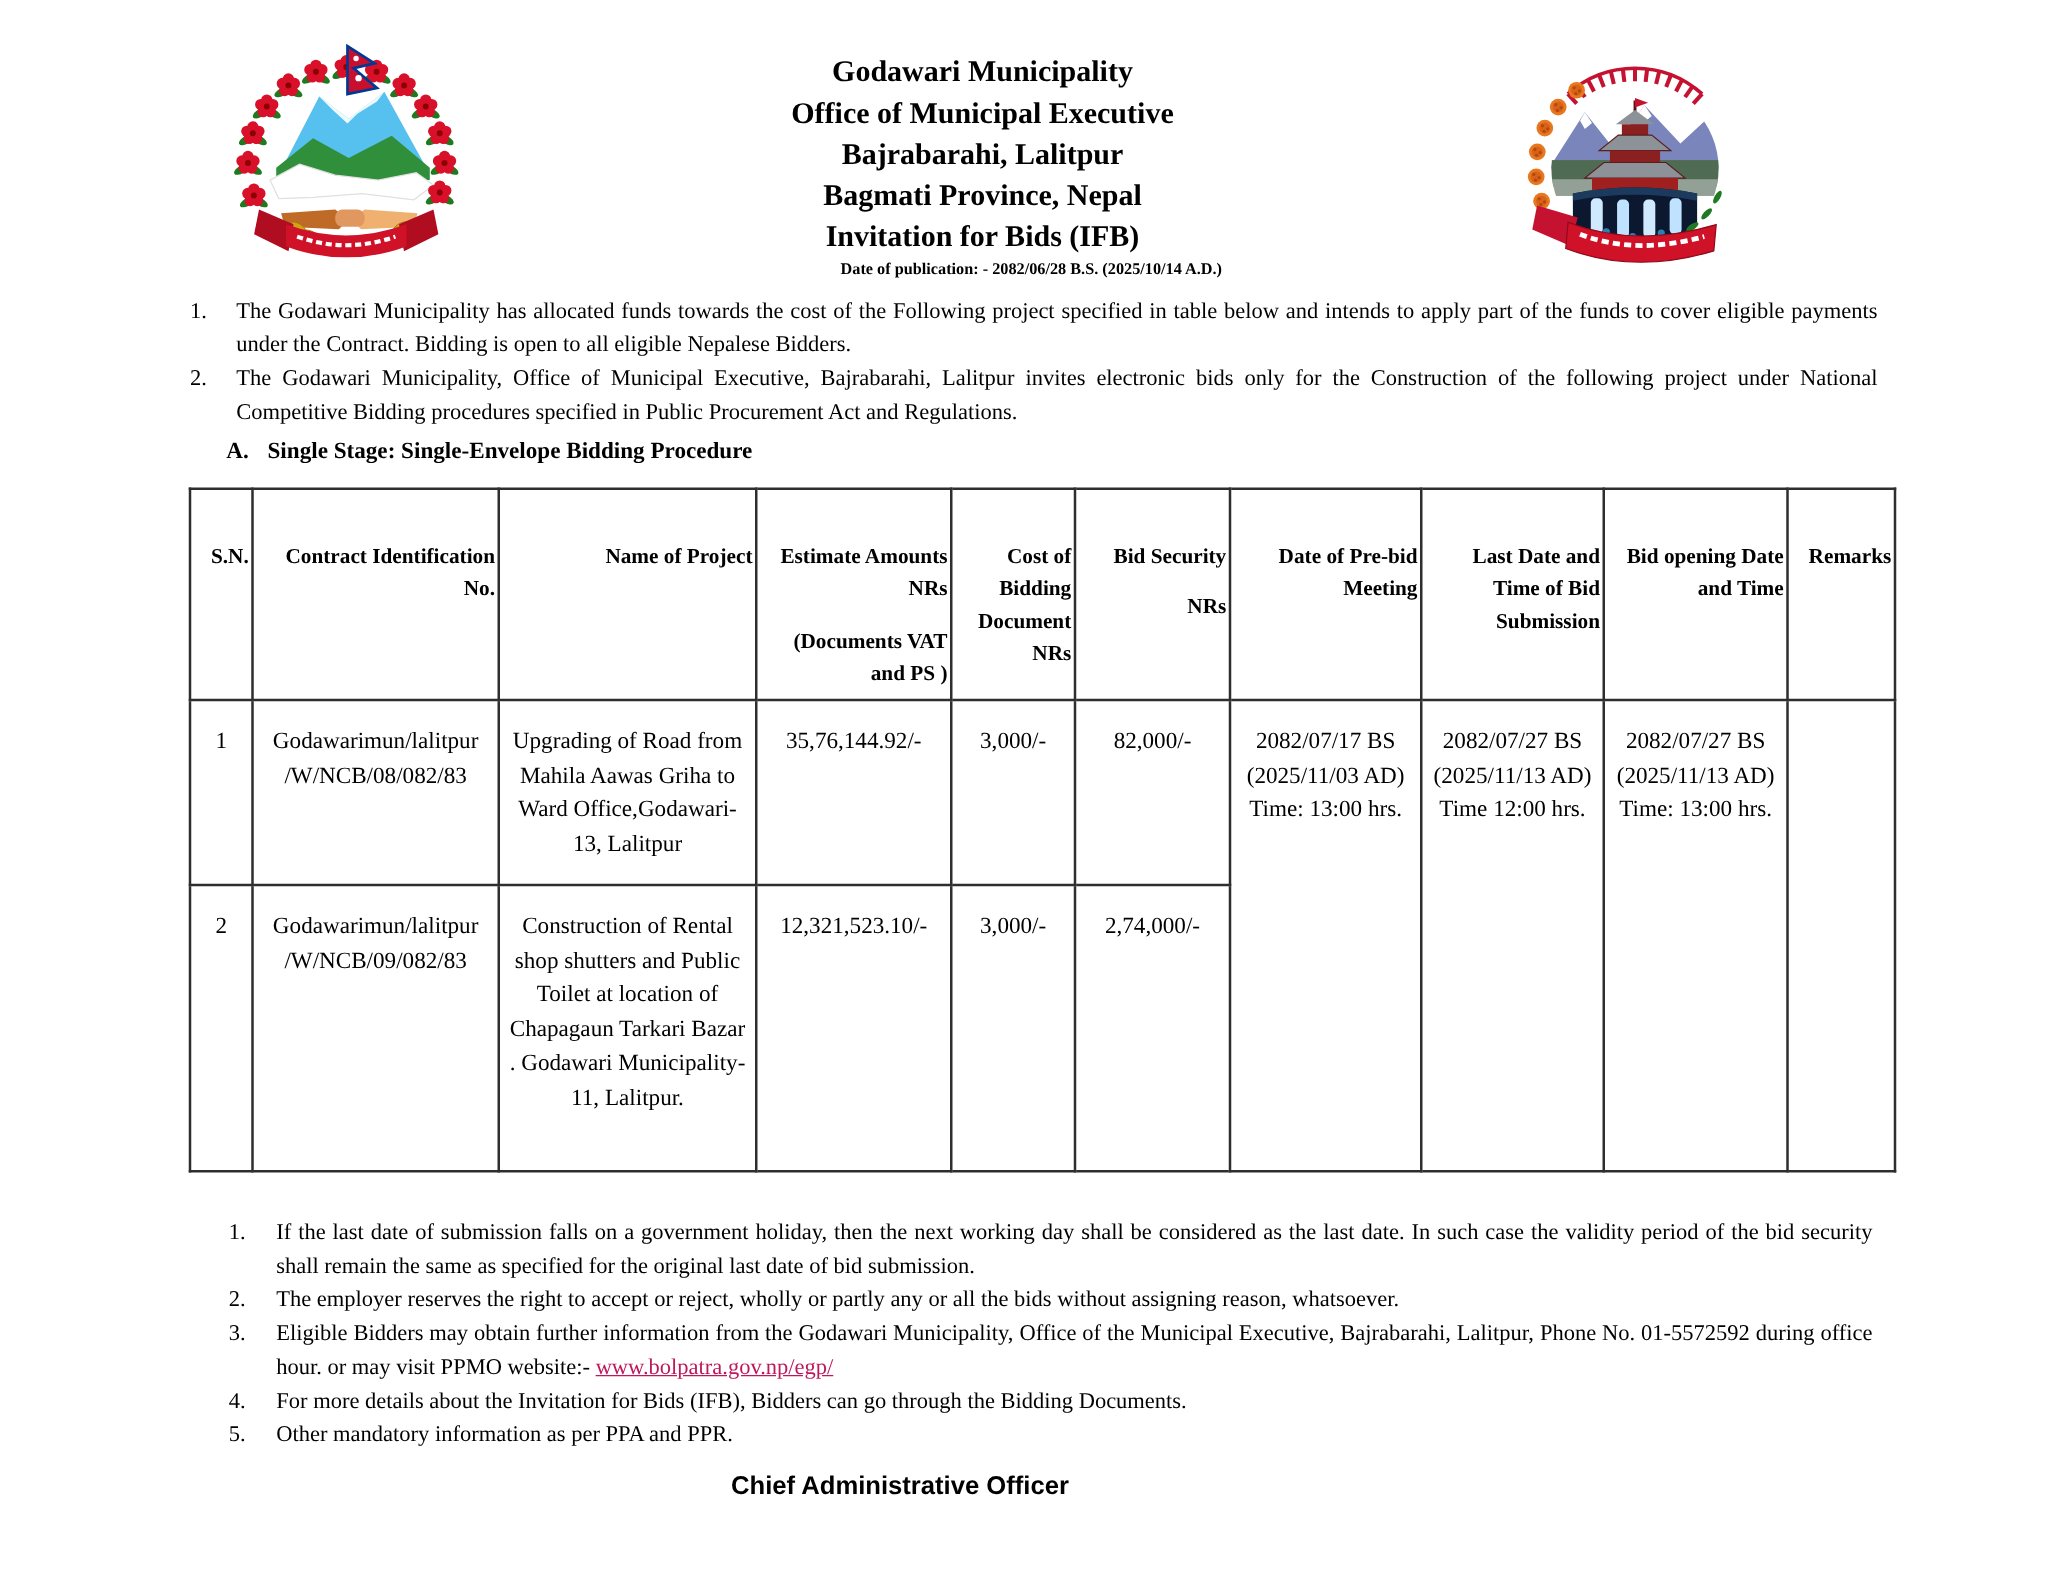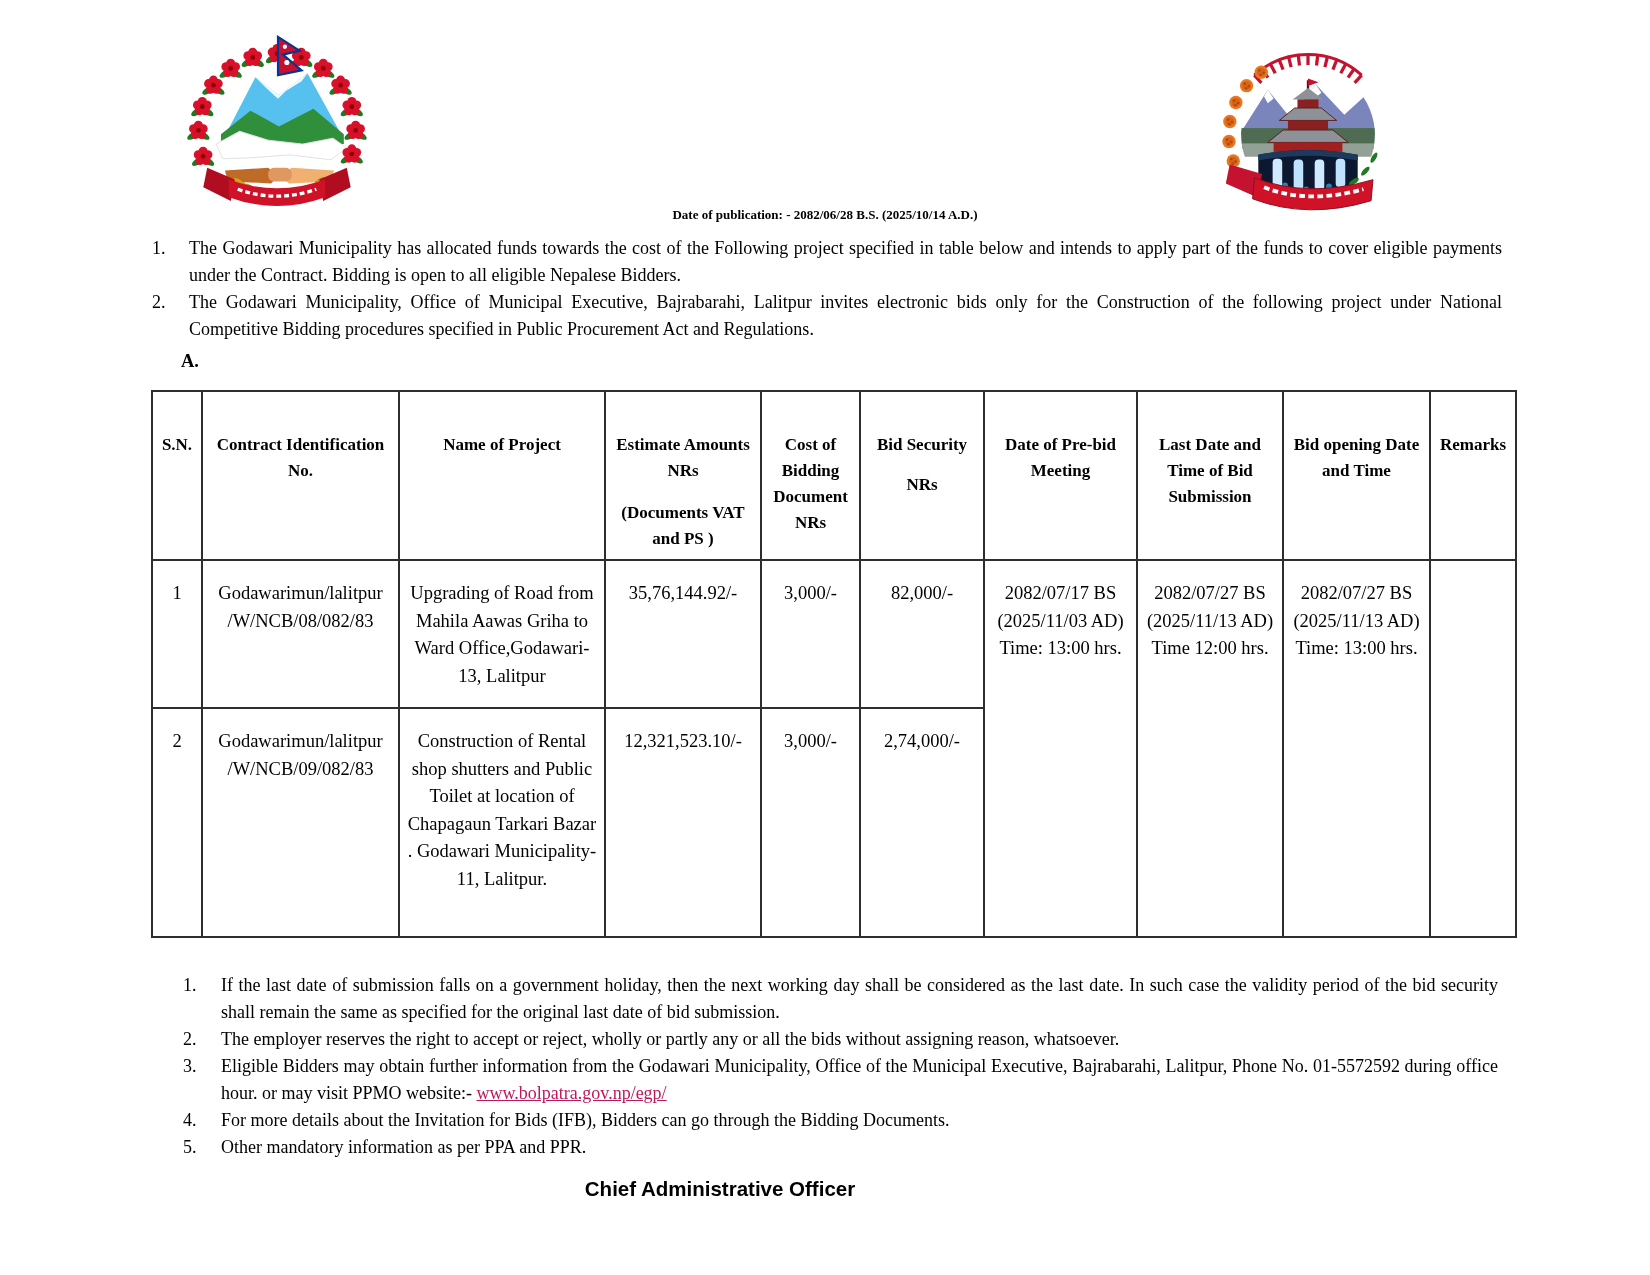"Godawari Municipality" div.header-center { html: none -> <div> <div>Godawari Municipality</div> <div>Office of Municipal Executive</div> <div>Bajrabarahi, Lalitpur</div> <div>Bagmati Province, Nepal</div> <div>Invitation for Bids (IFB)</div> </div> }
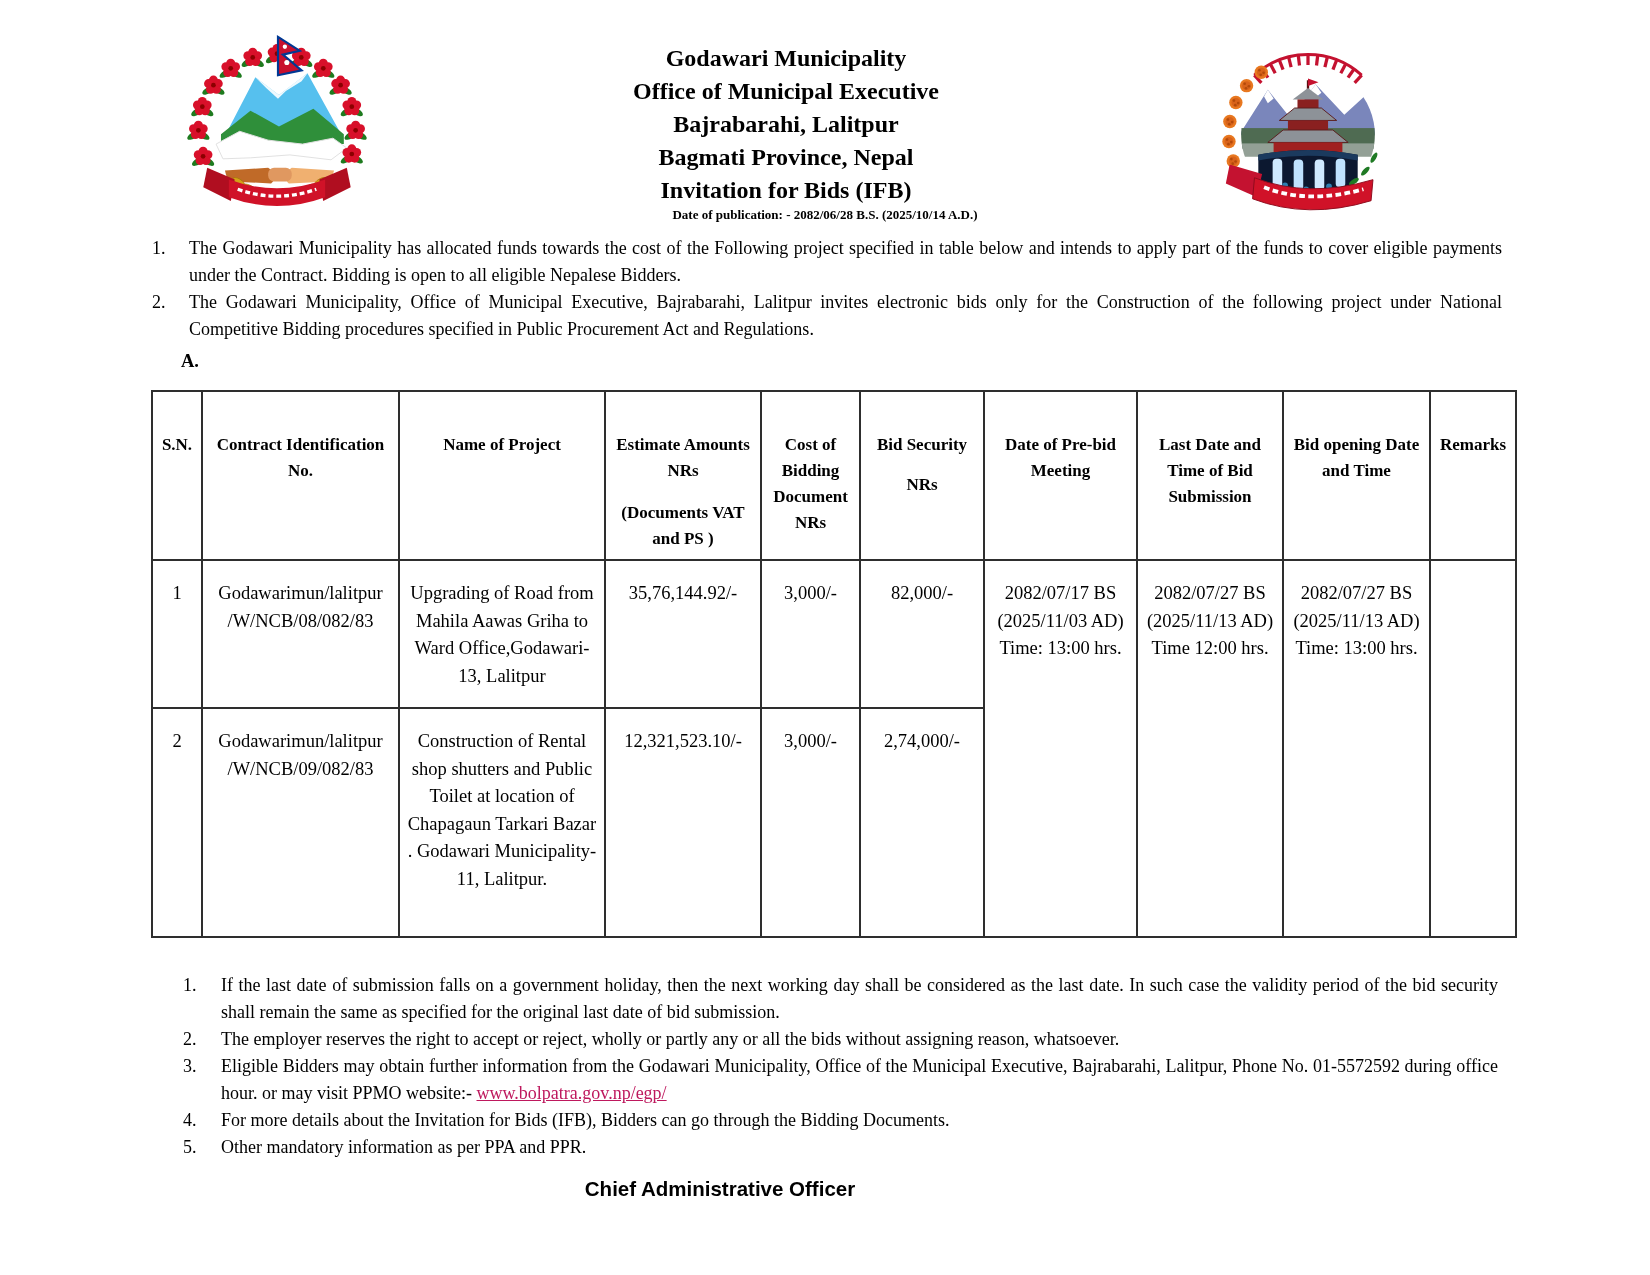"Single Stage: Single-Envelope Bidding" div { html: none -> <div>Single Stage: Single-Envelope Bidding Procedure</div> }
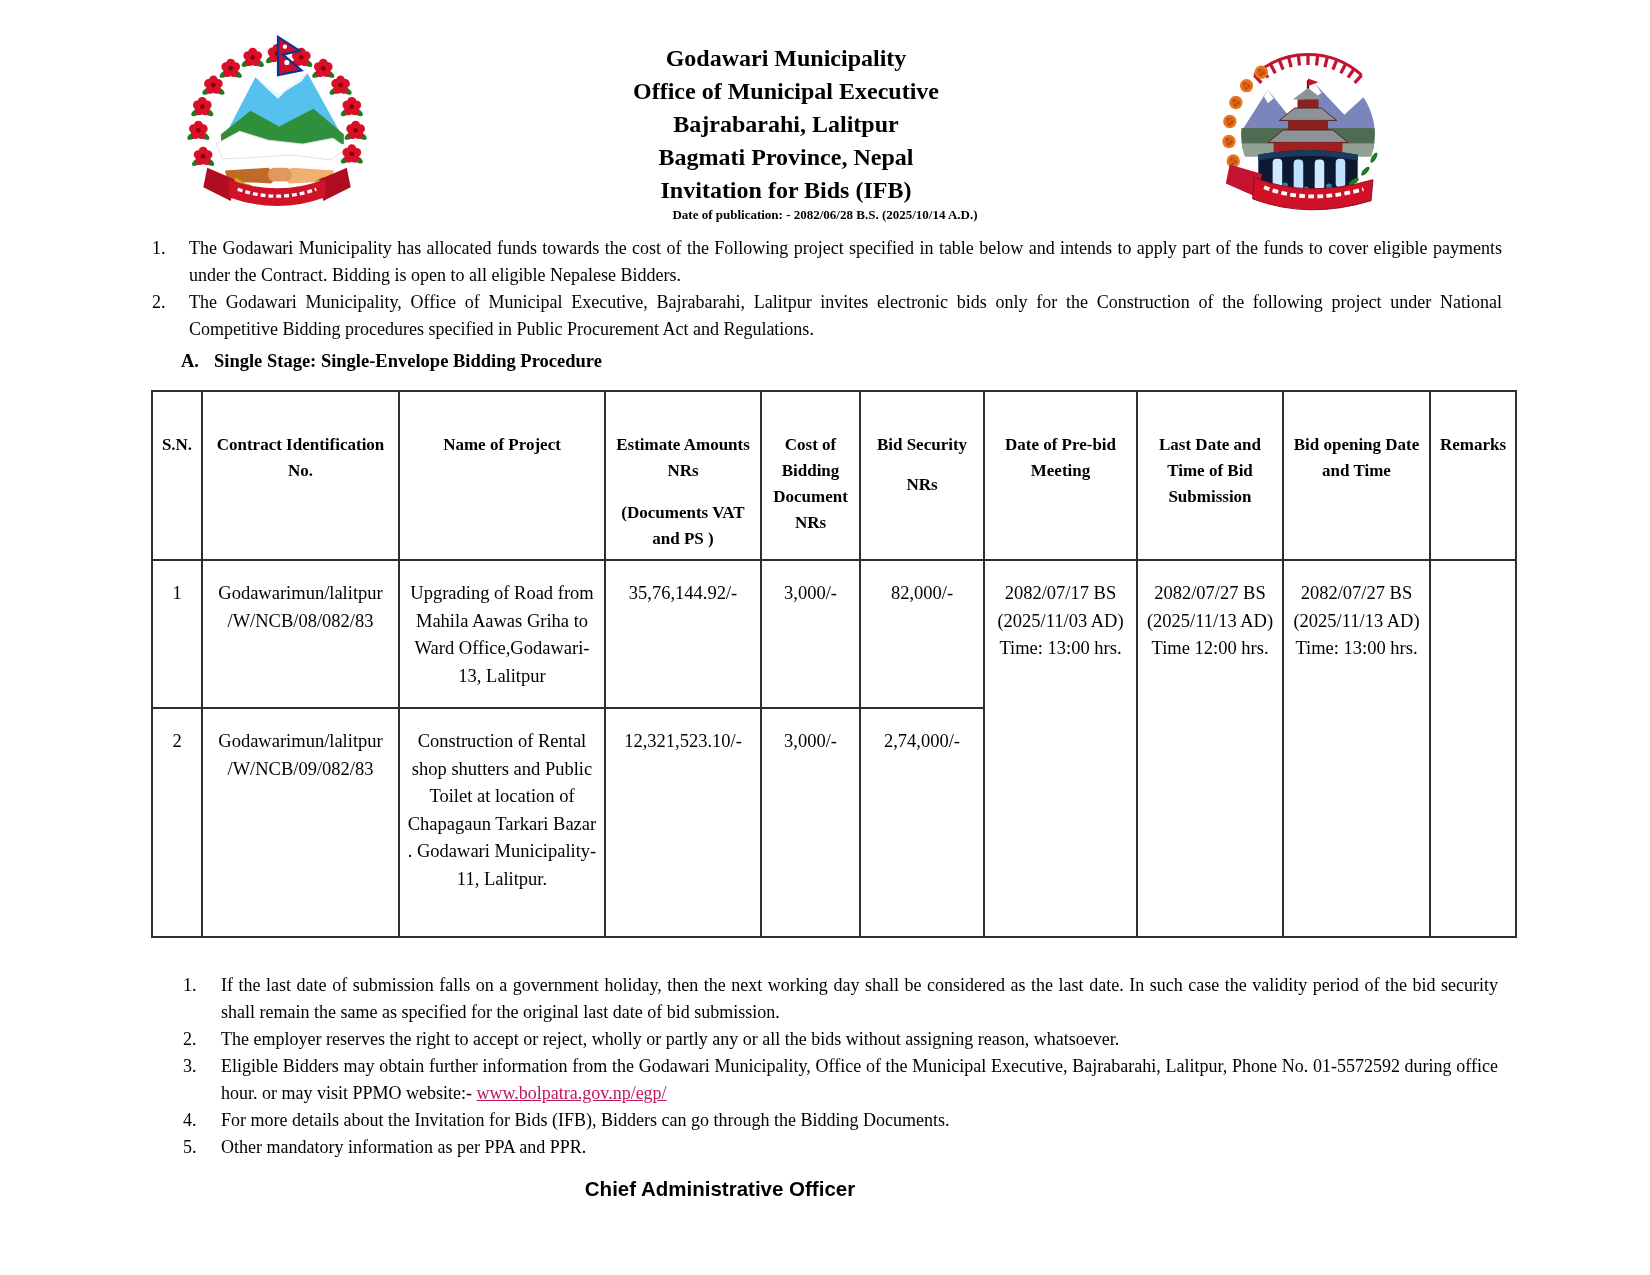"S.N." table.bids thead th { text-align: center -> right }
